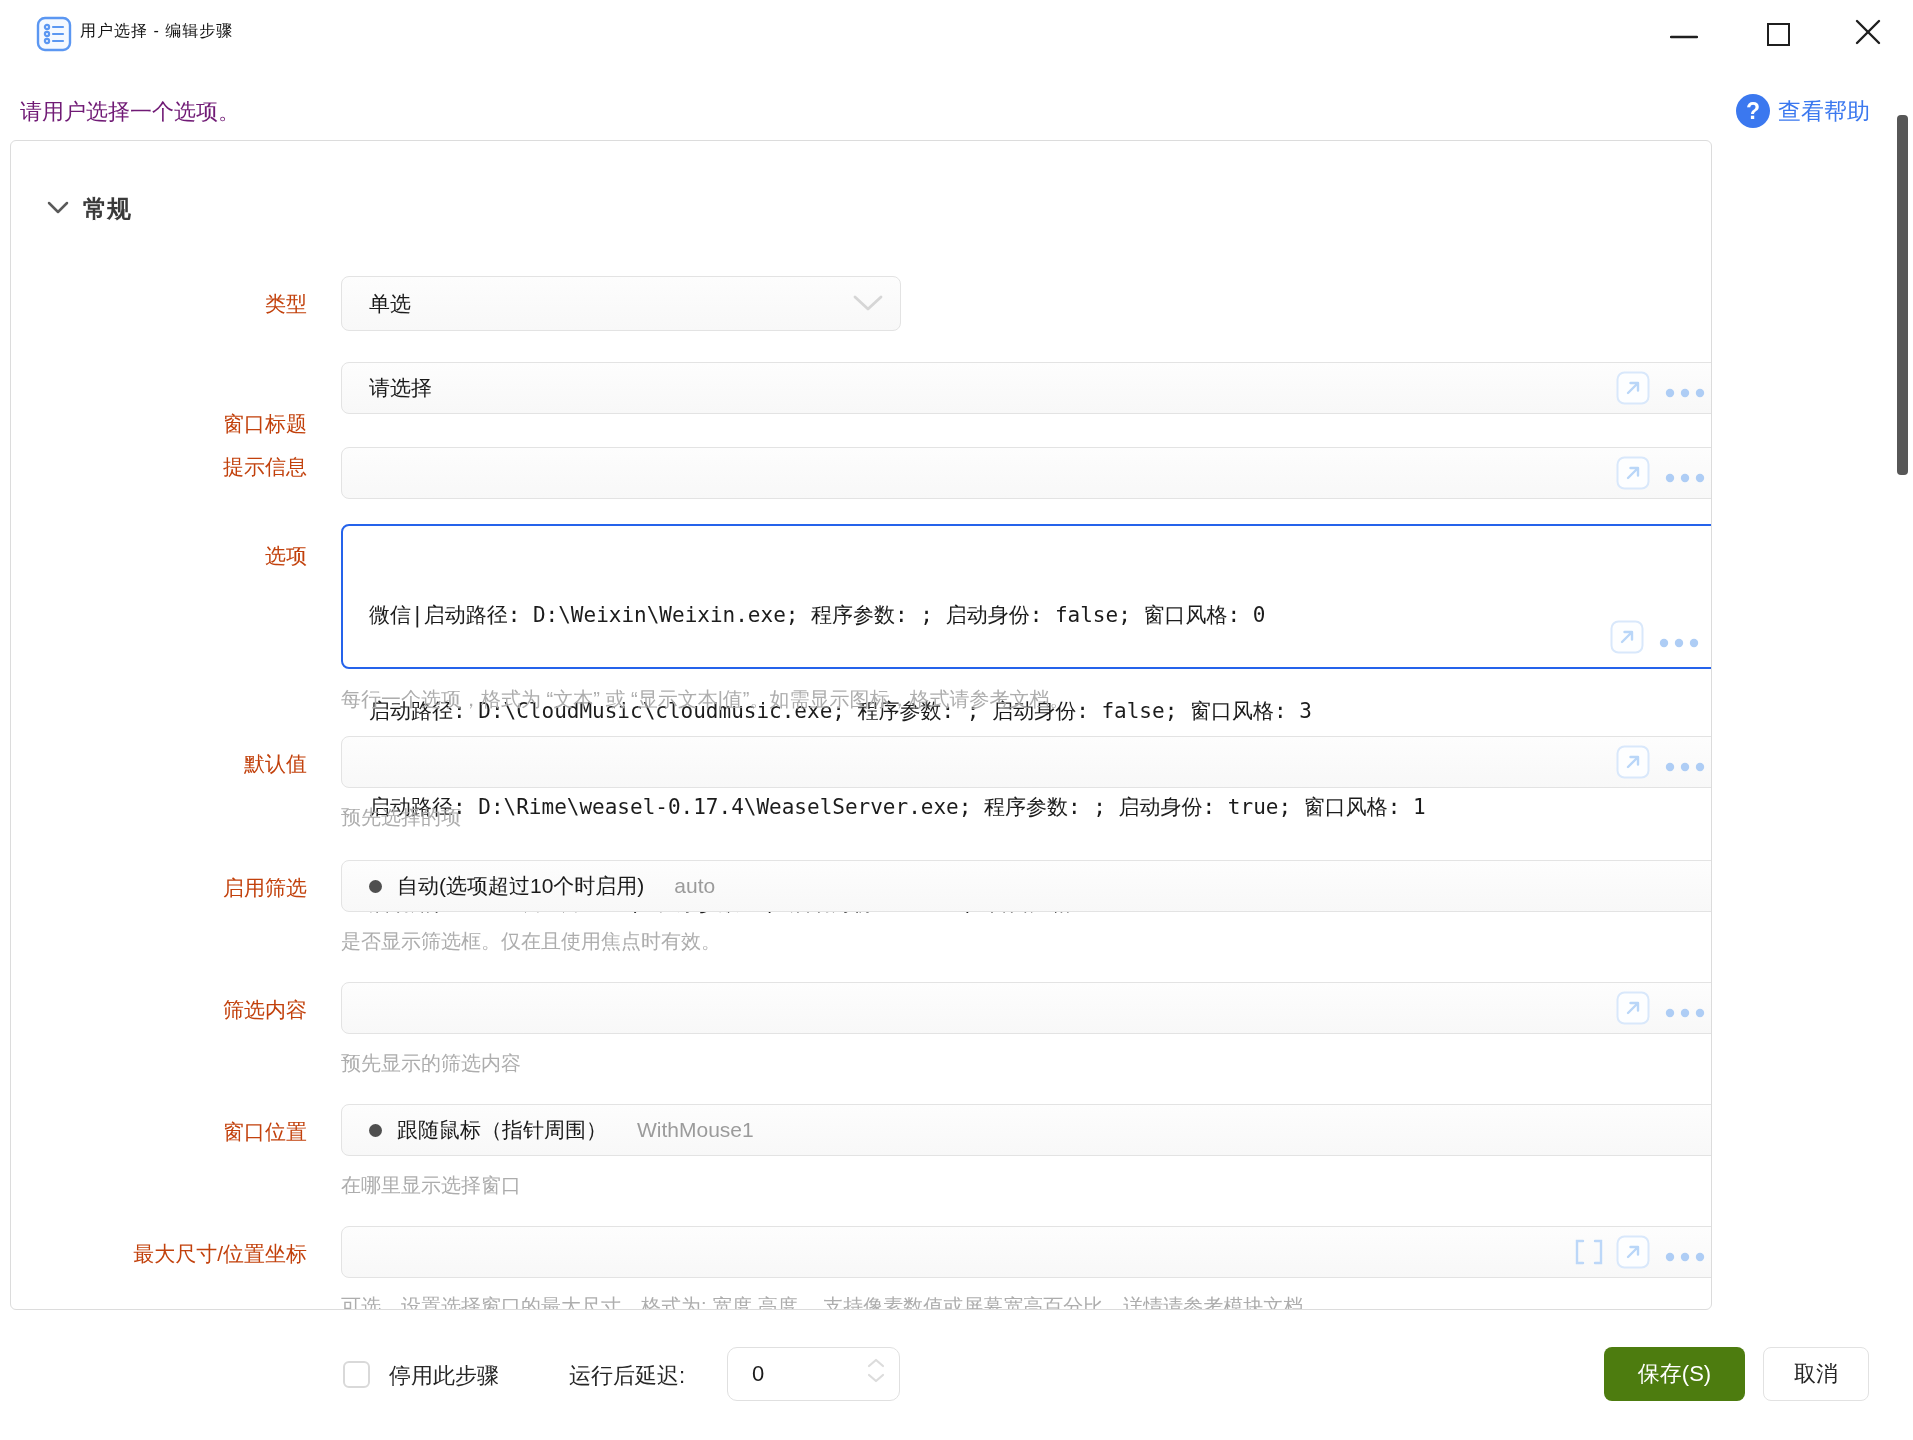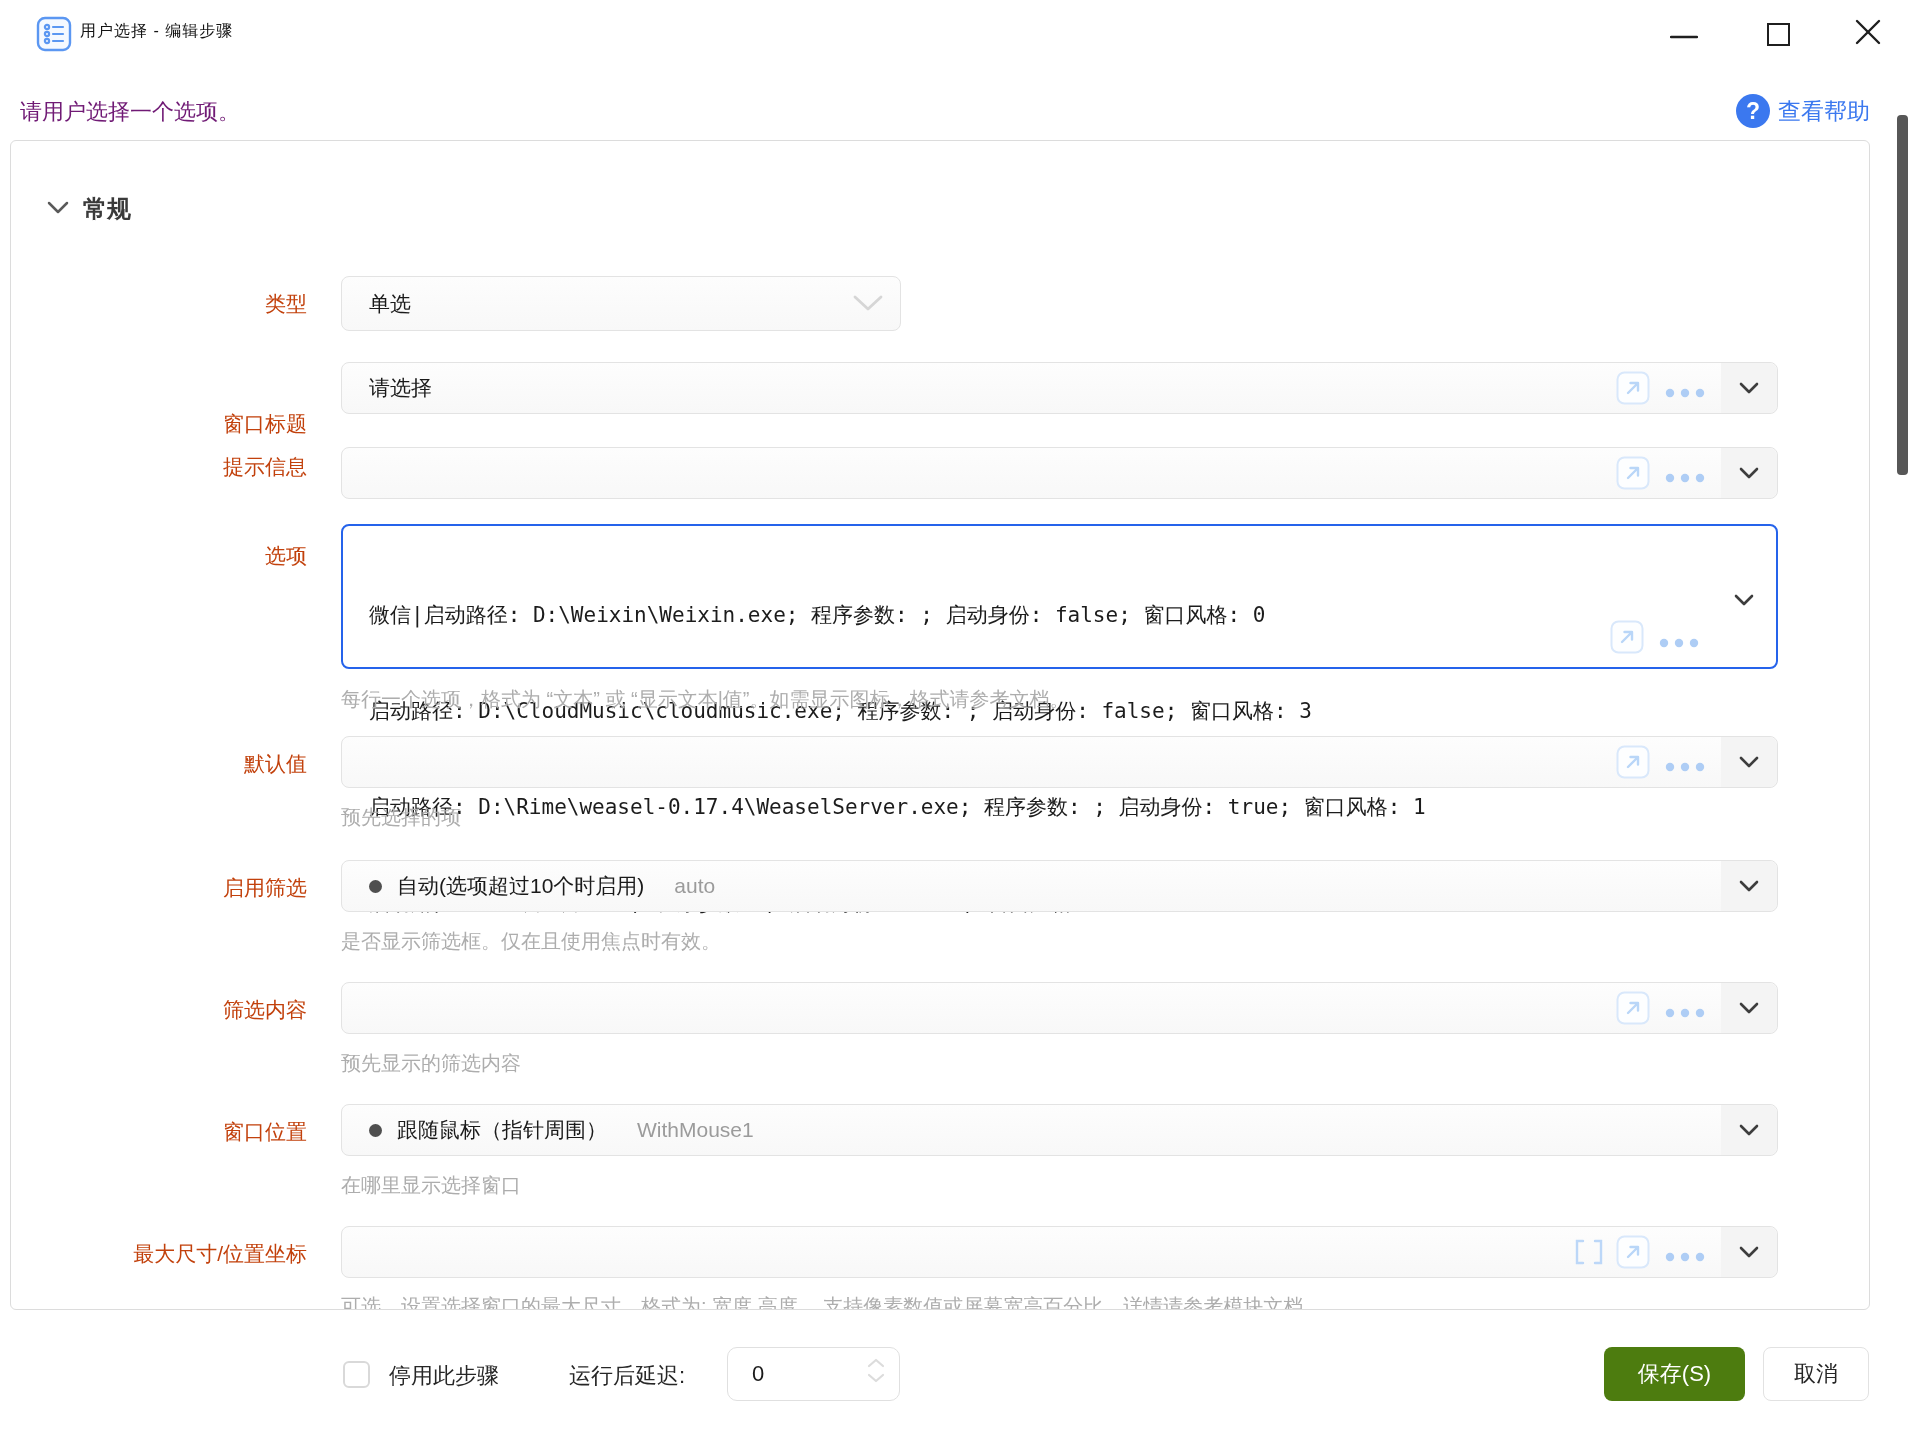"常规" .panel { width: 1860px -> 1702px }
